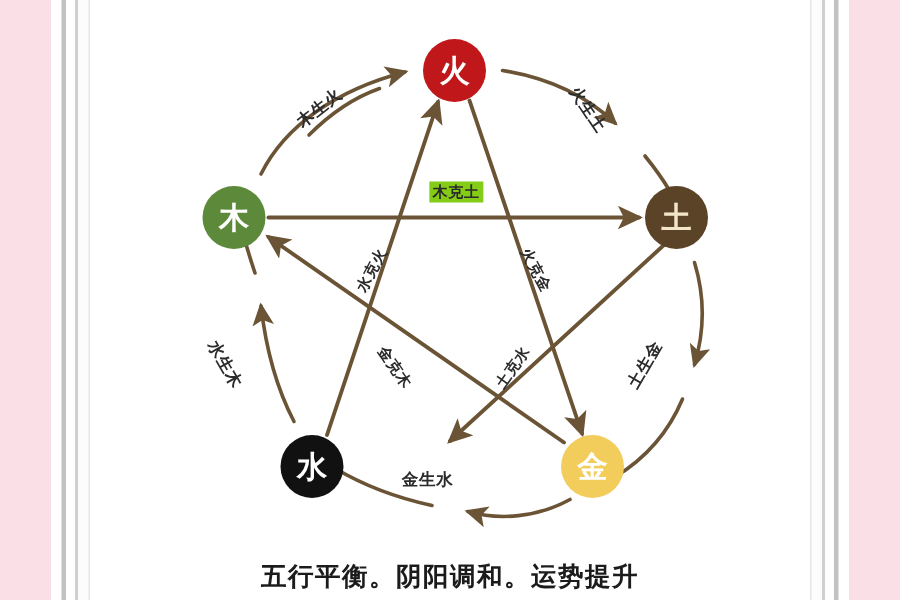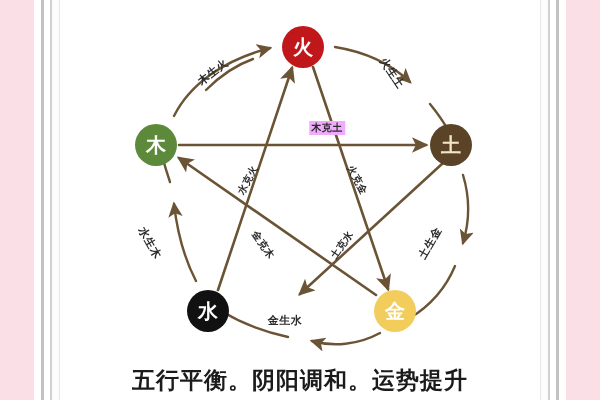"木克土" .lbl-ke-plain { background: #f0abfc -> #84cc16; margin-left: 23px -> none }
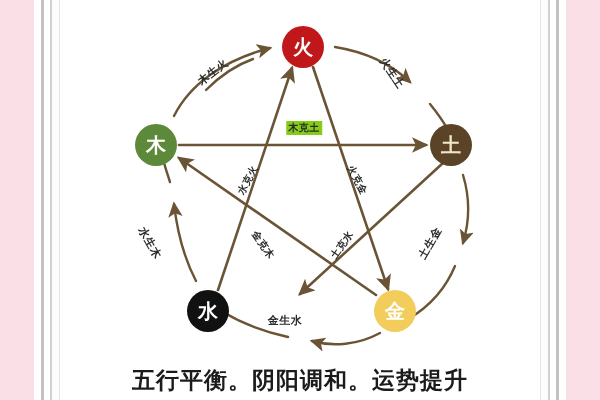"五行平衡。阴阳调和。运势提升" #slogan { font-size: 23px -> 17px }
